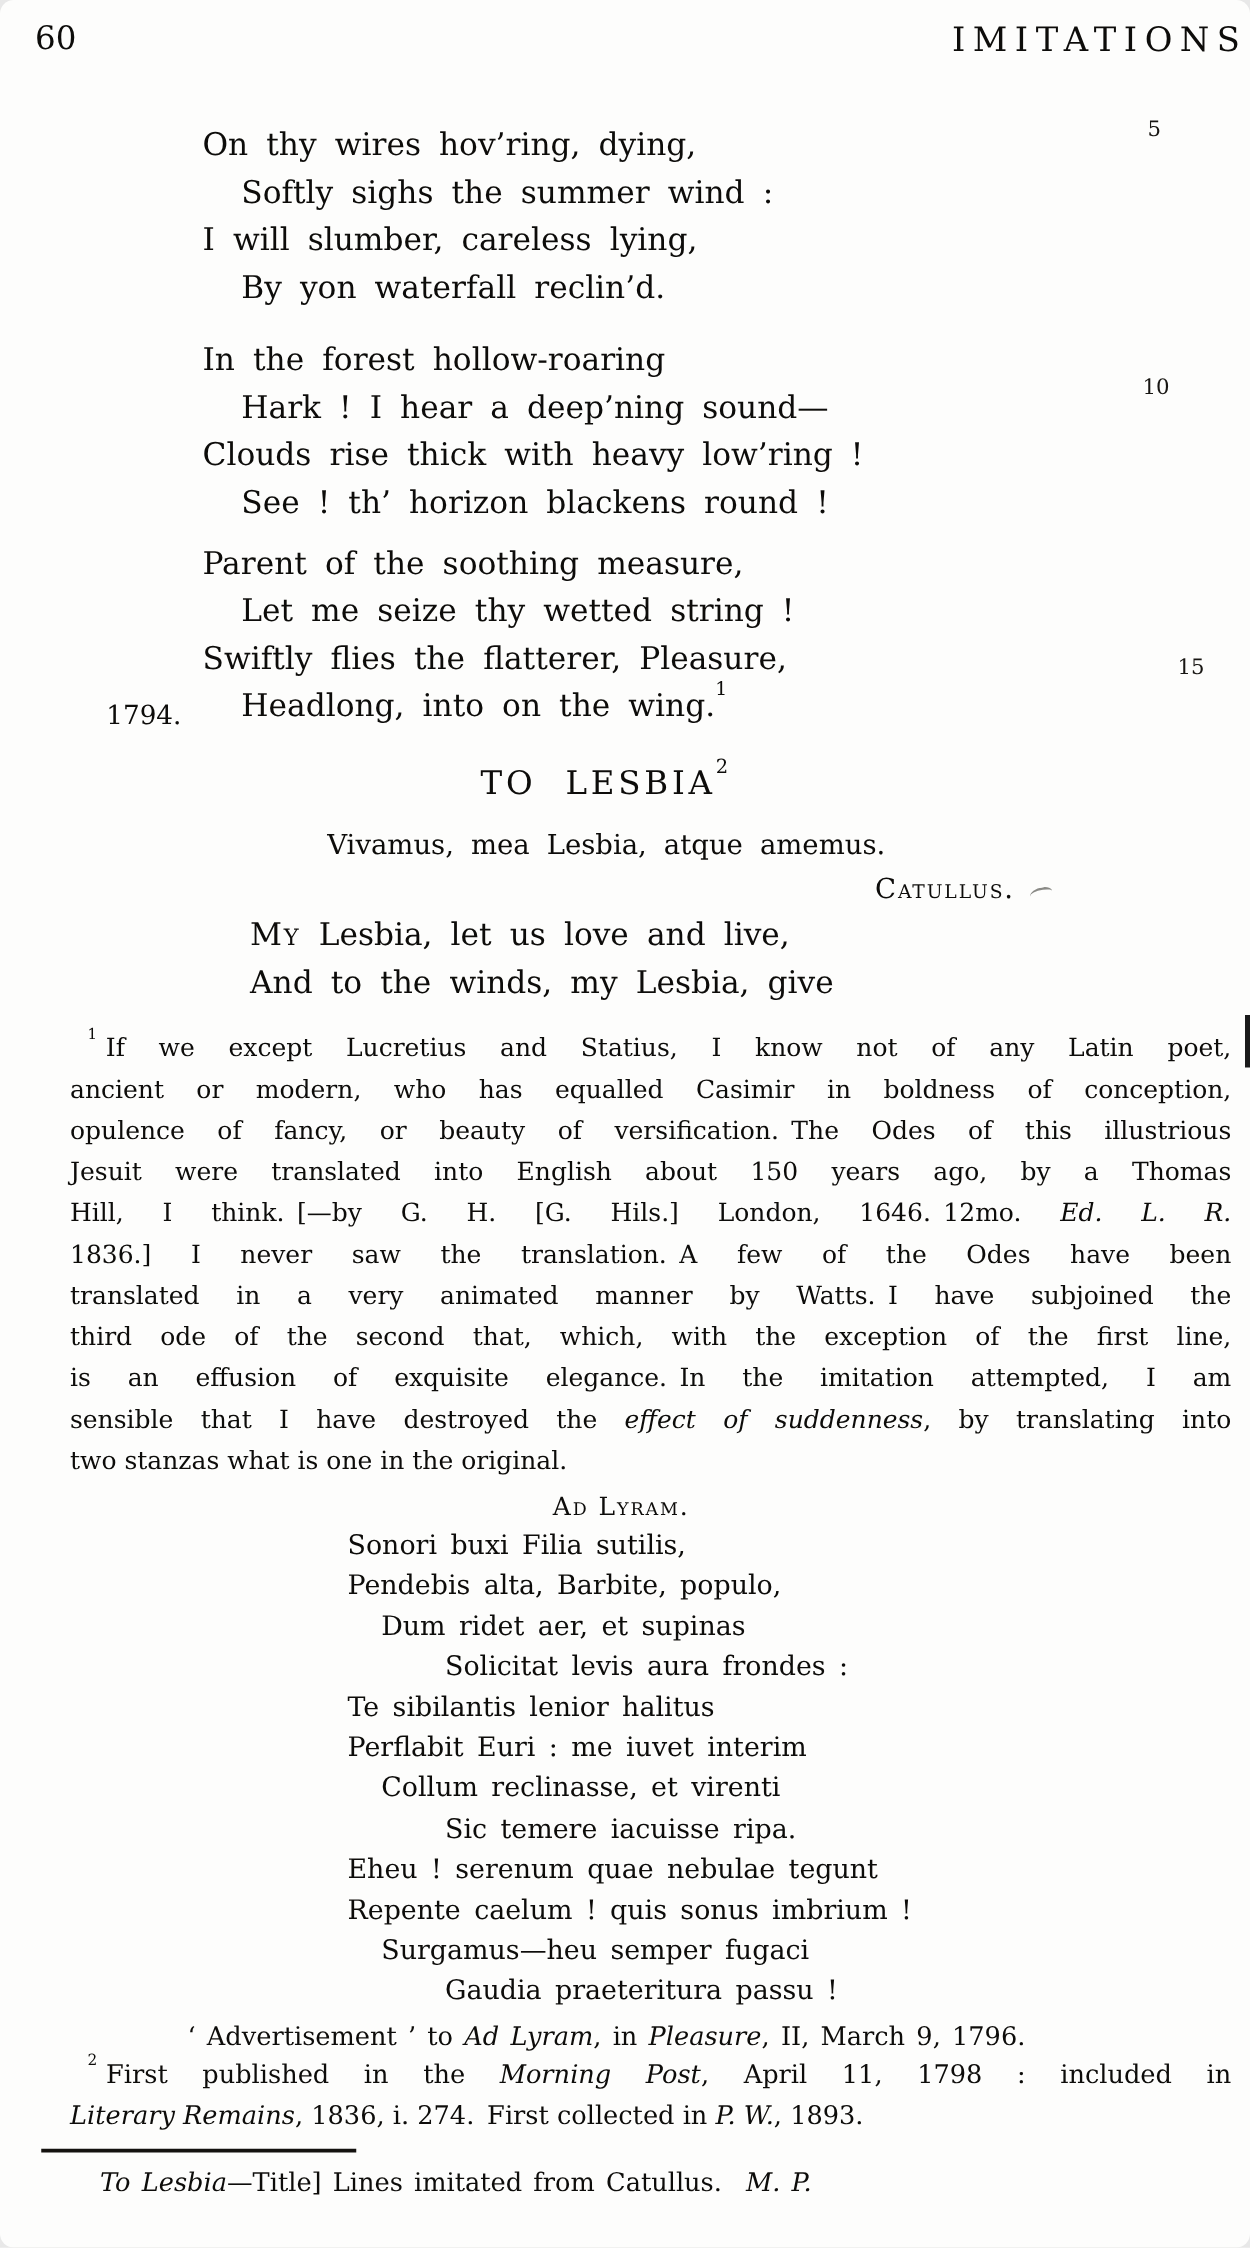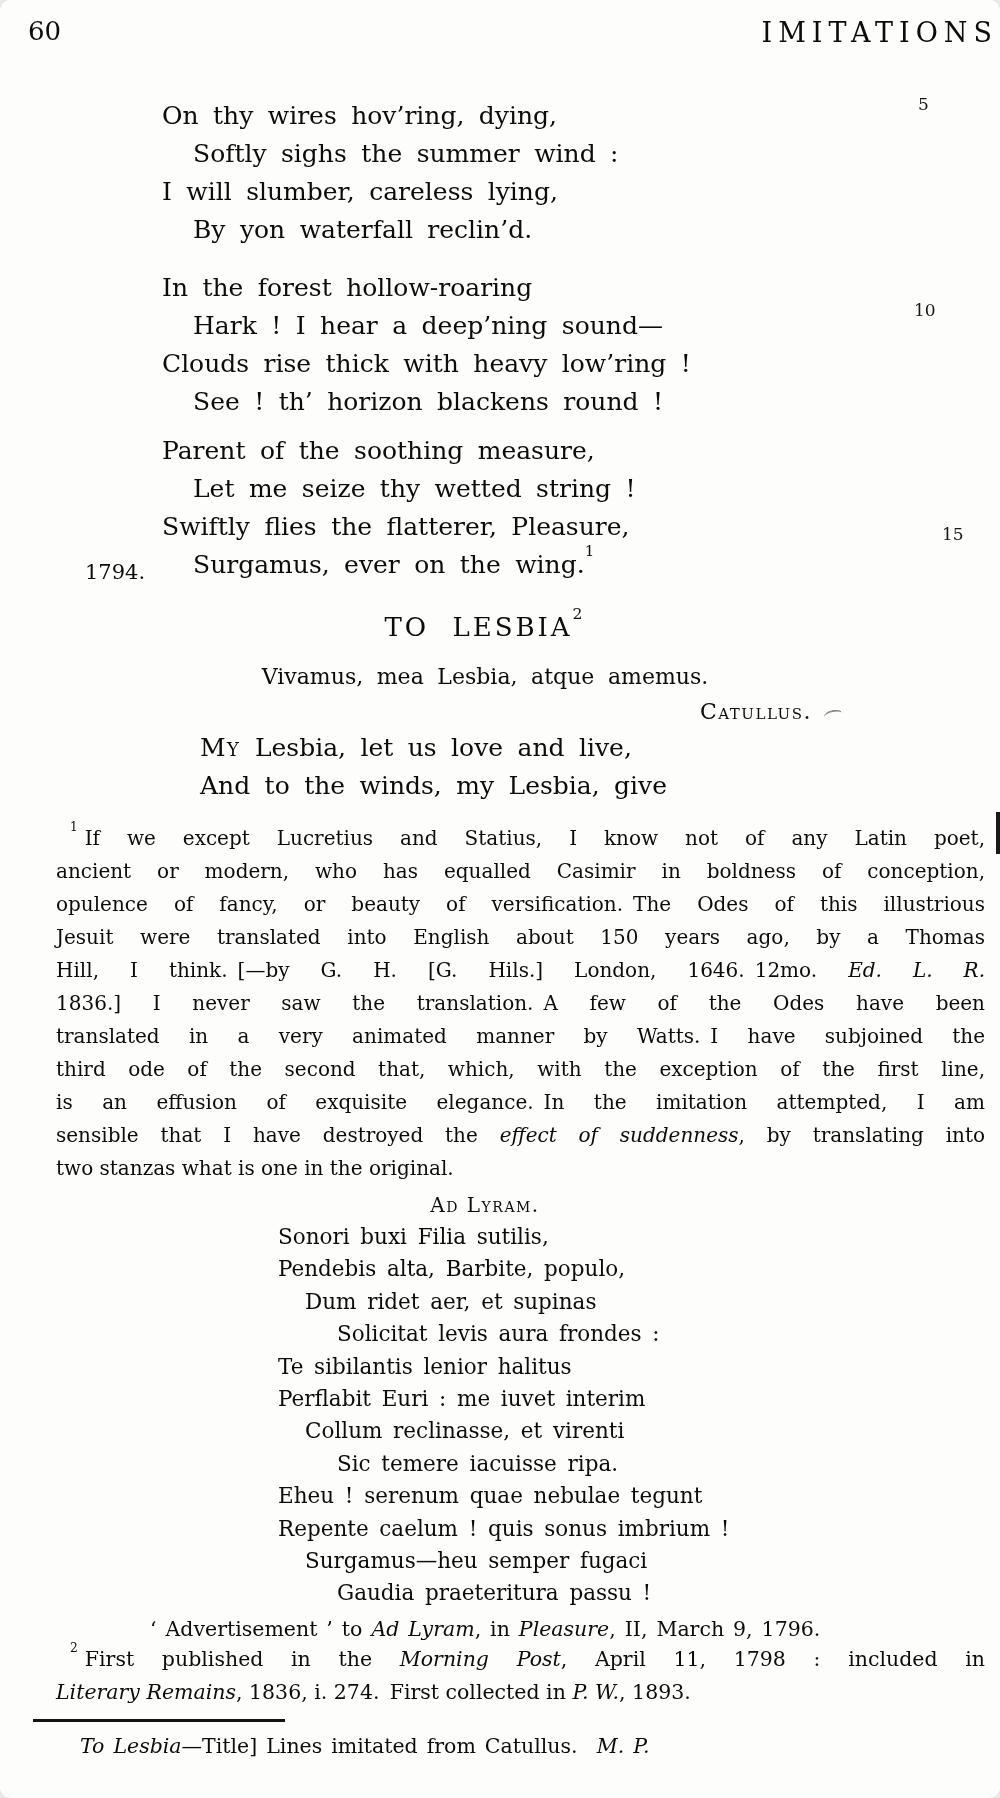"Surgamus, ever on the wing." span { text: Surgamus, ever -> Headlong, into }
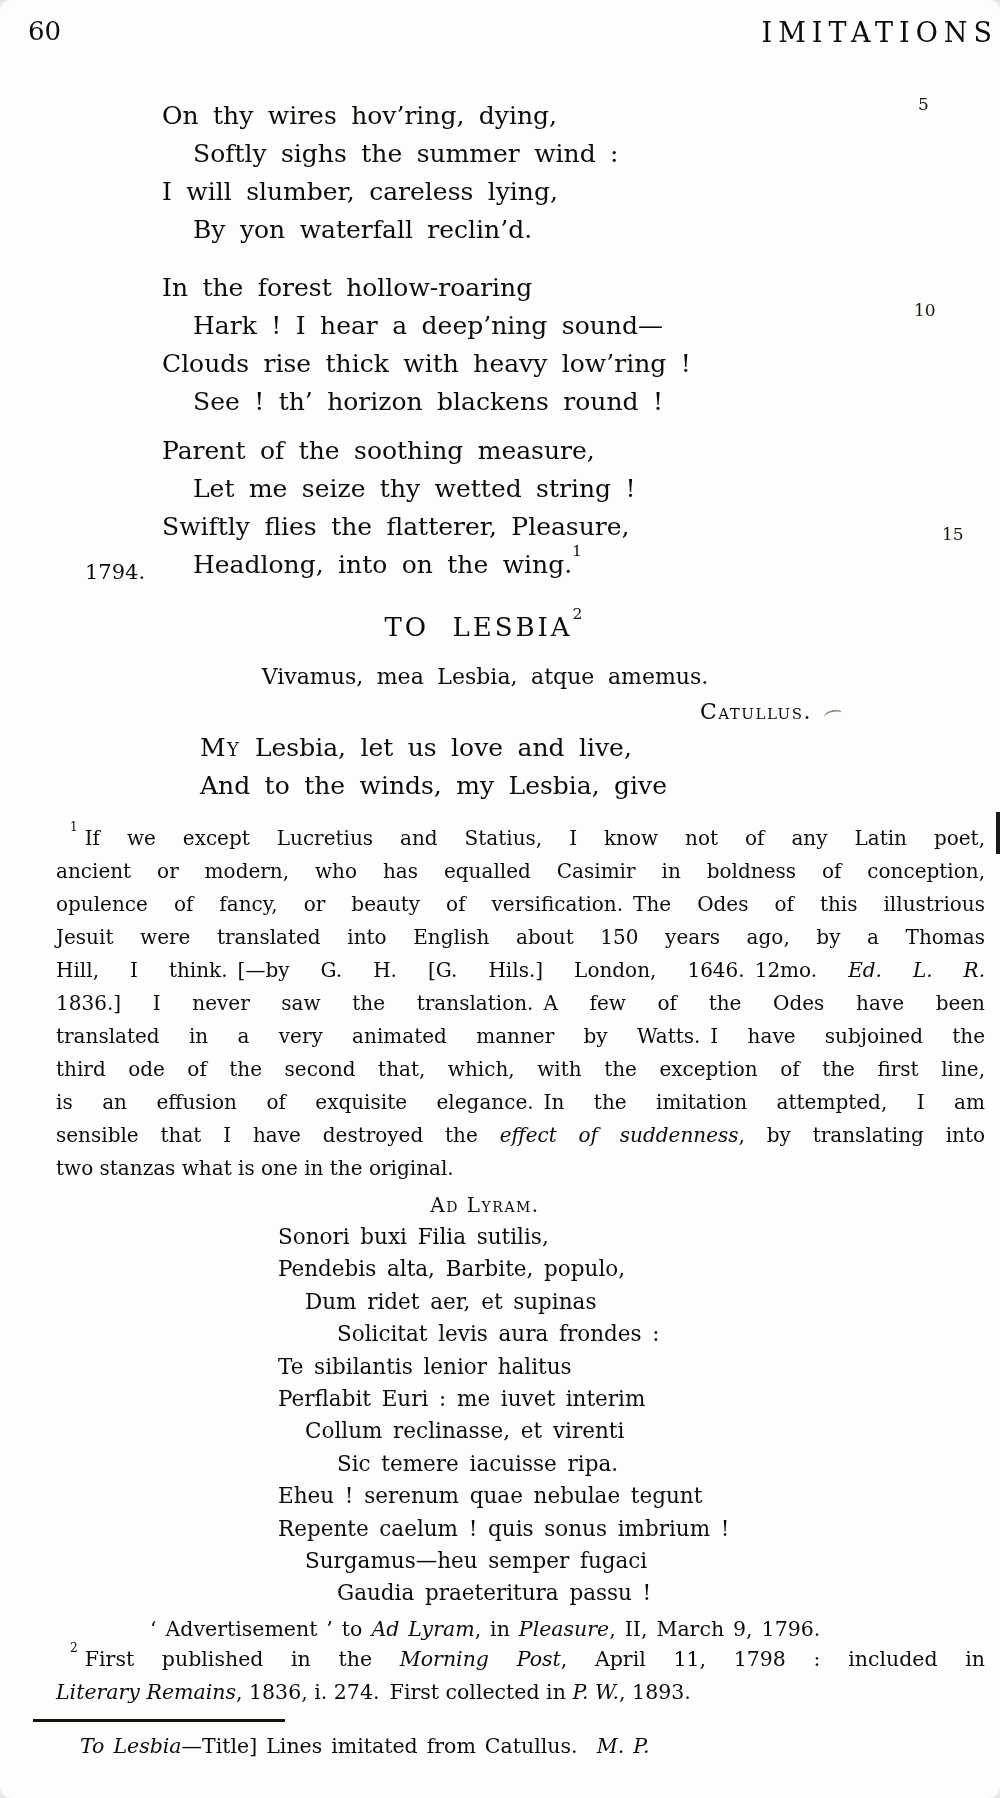"Ad Lyram." .adlyram-head { padding-left: none -> 12px }
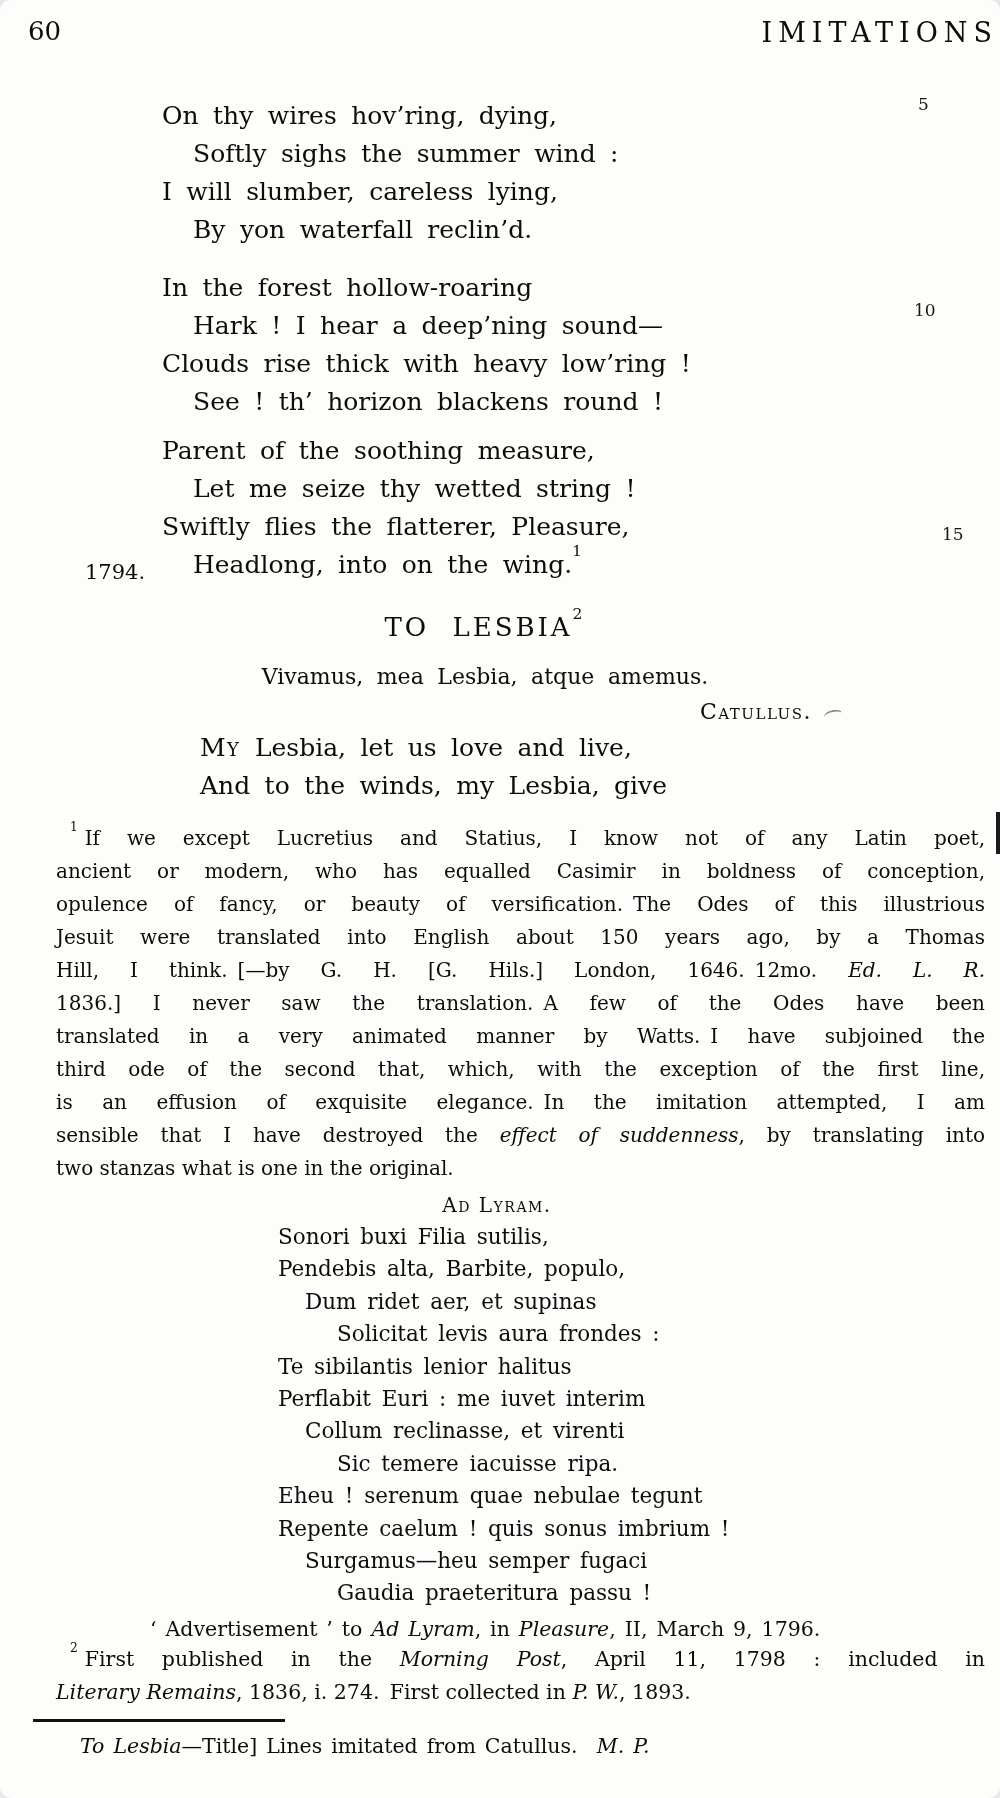"Solicitat levis aura frondes :" .ic { margin-left: 59px -> 78px }
